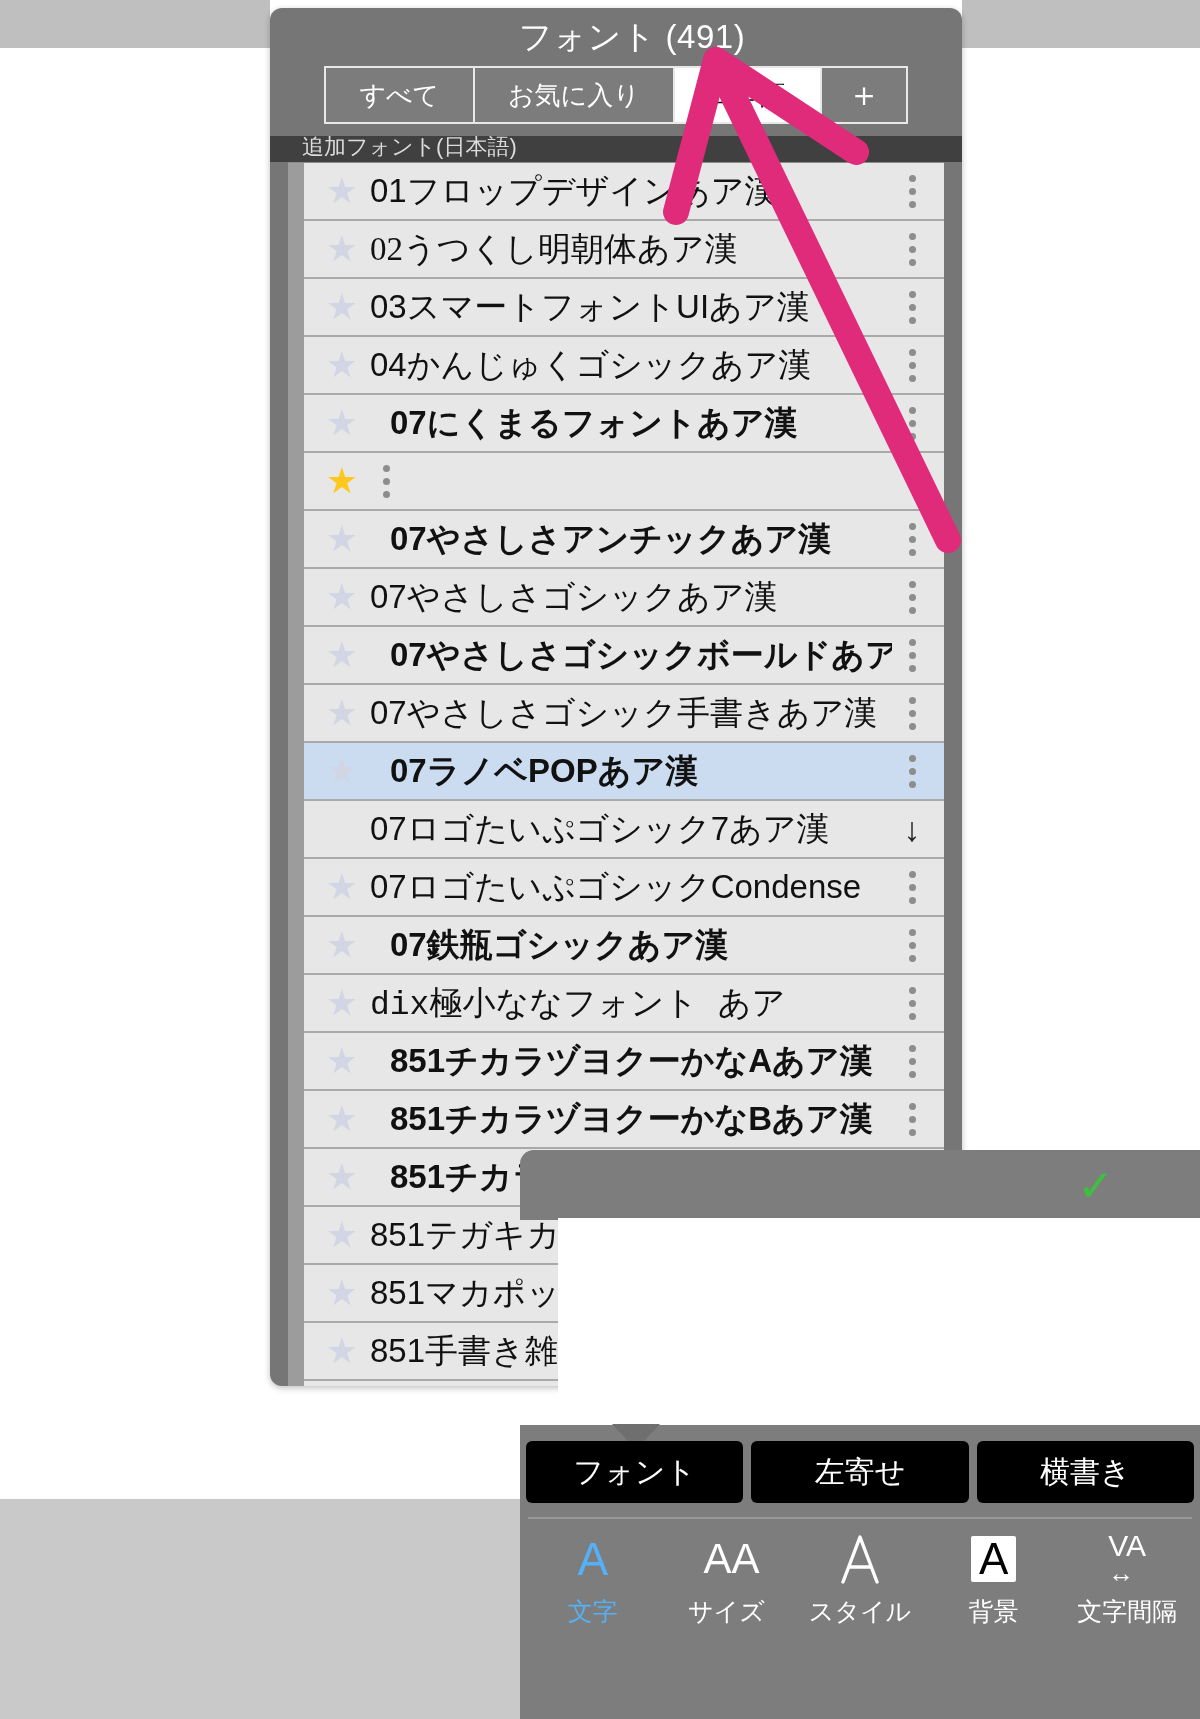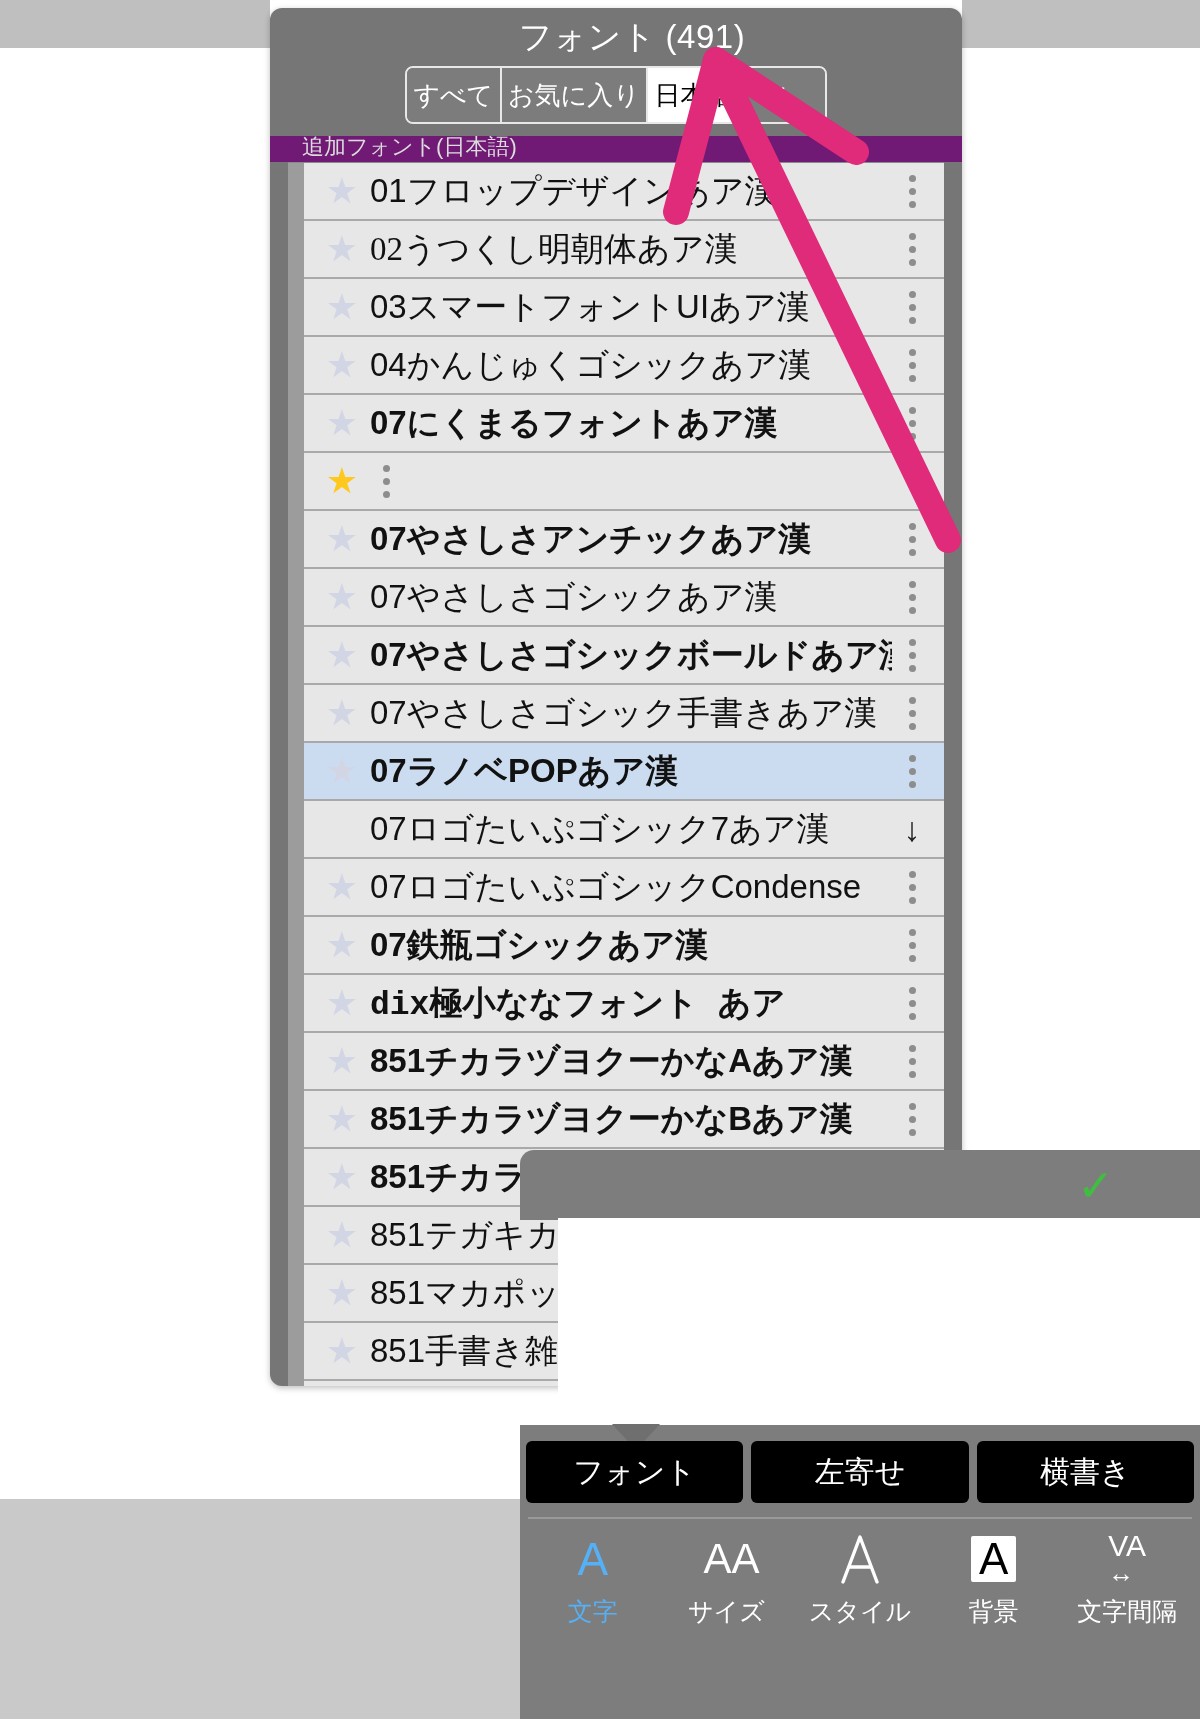"すべて" .tabbar { border-radius: 8px -> 0; width: 422px -> 584px }
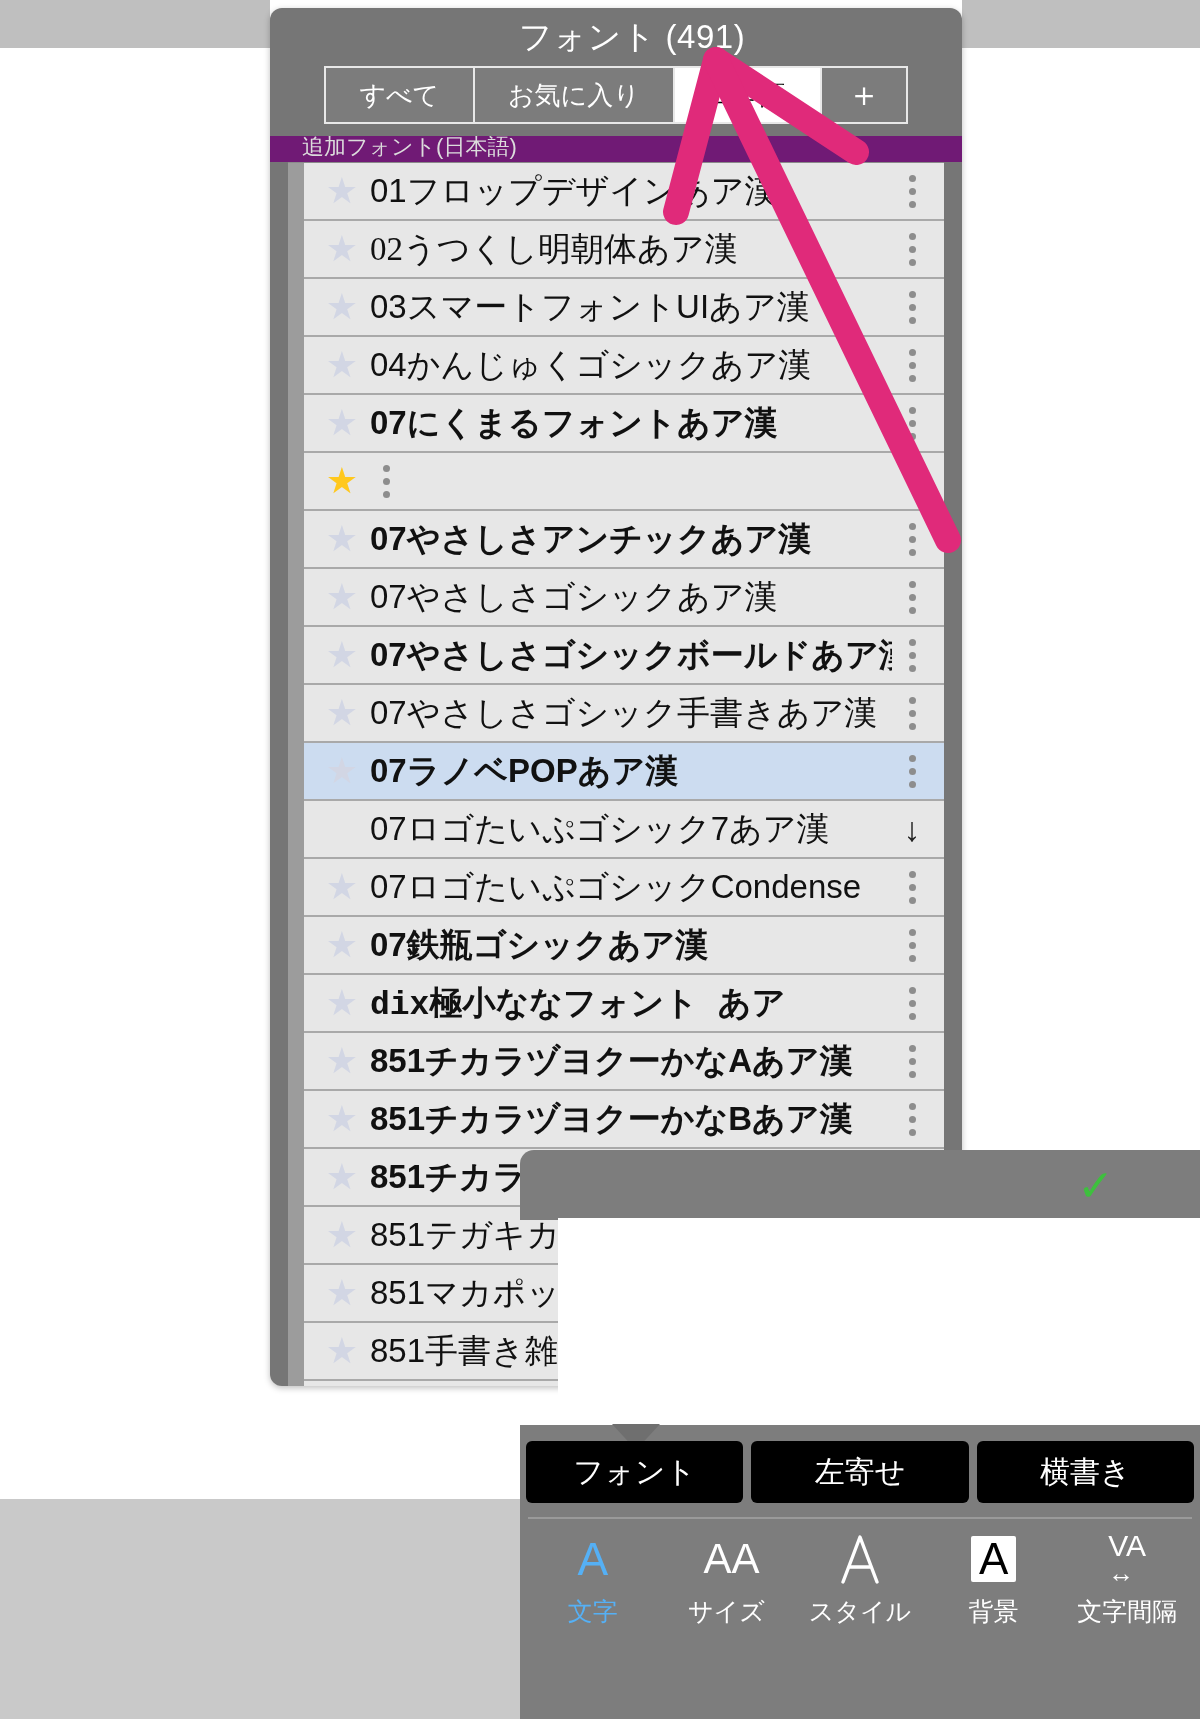"追加フォント(日本語)" .section-head { background: #701a75 -> #404040 }
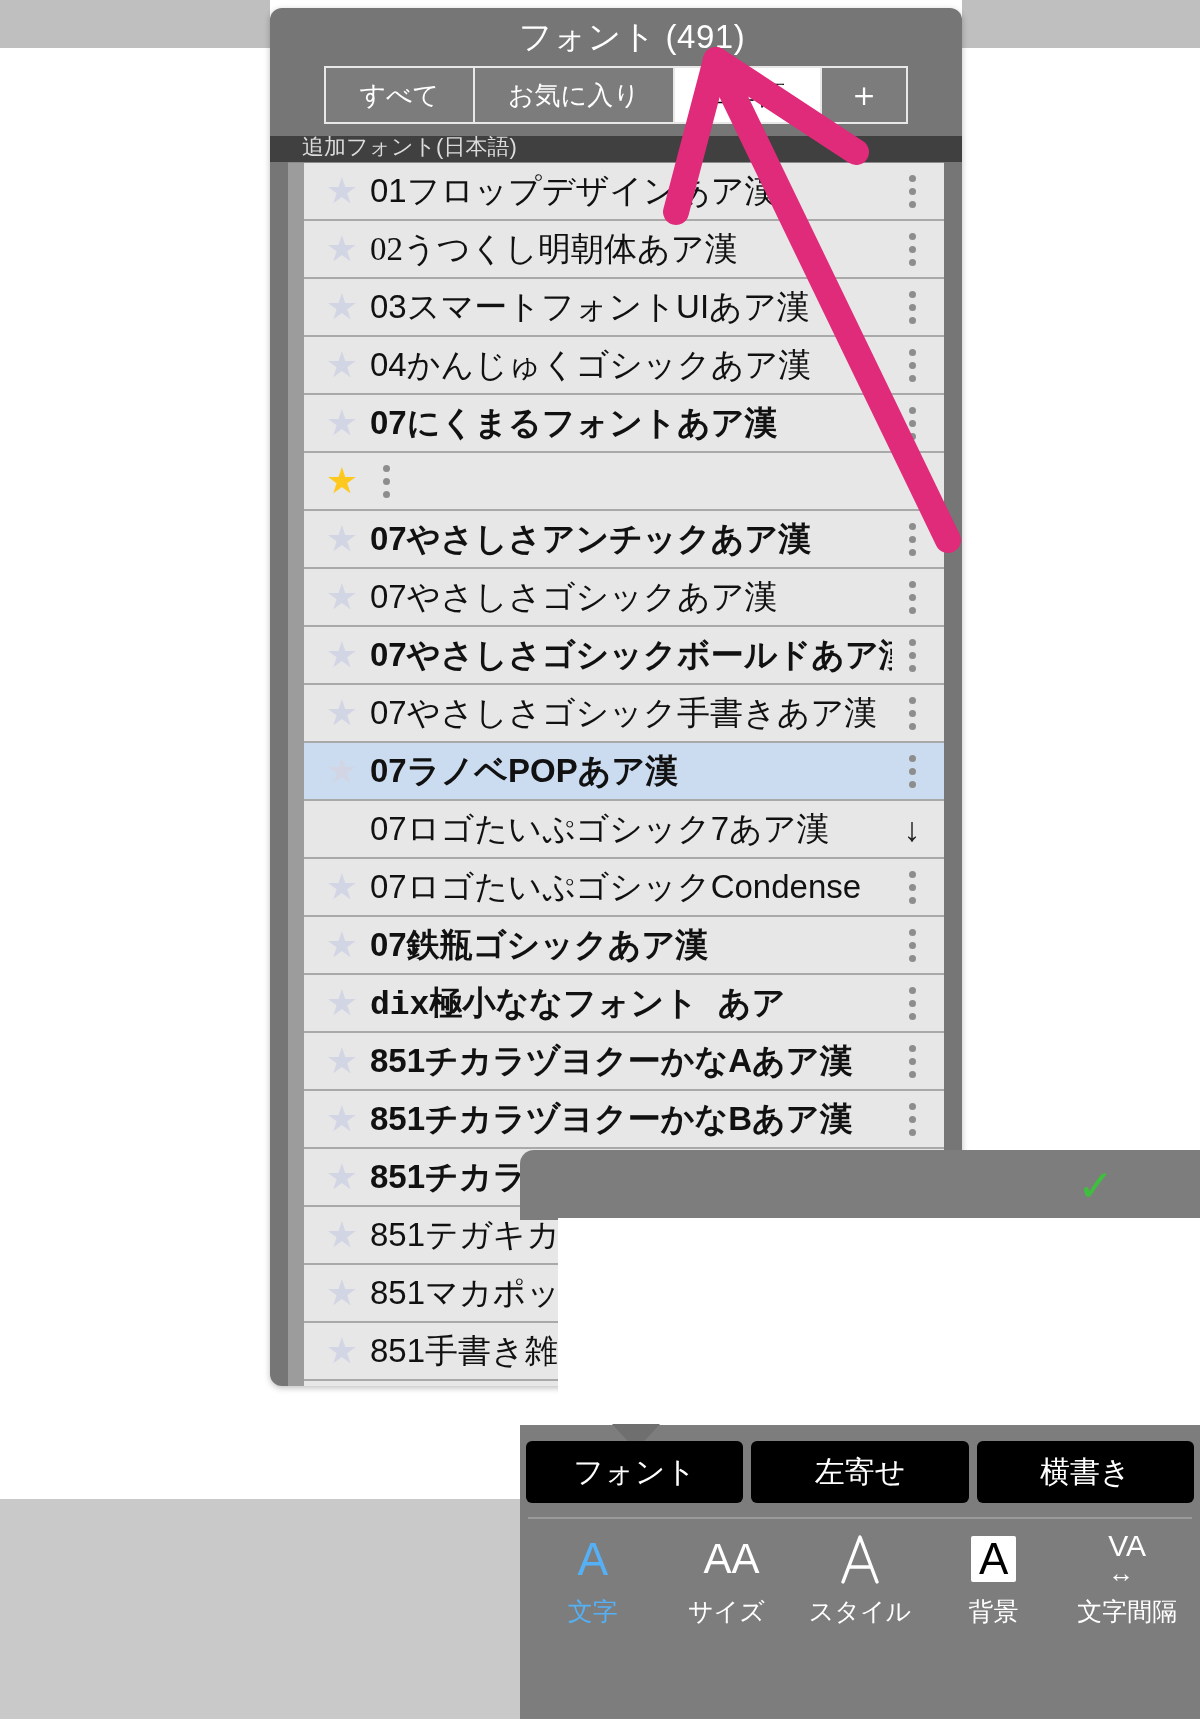"07にくまるフォントあア漢" .row-label.bold { margin-left: none -> 20px }
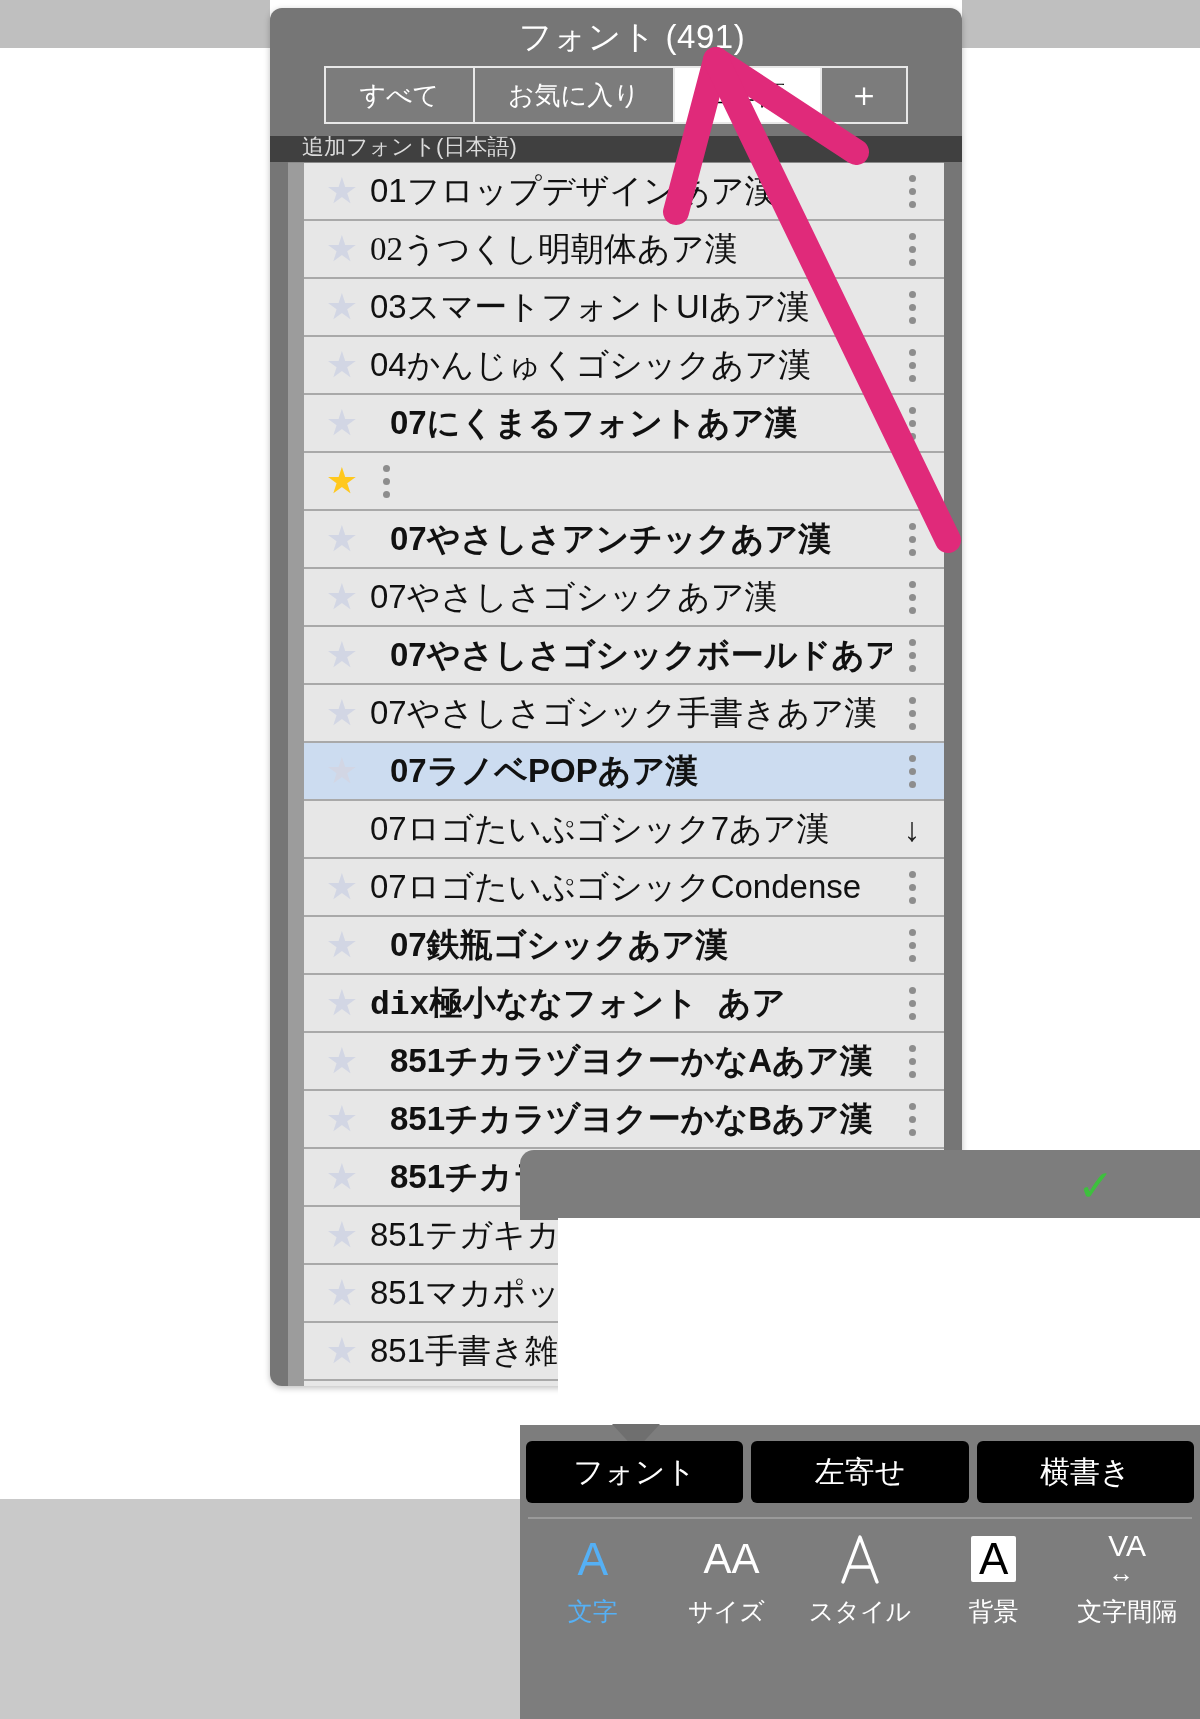"dix極小ななフォント あア" .row-label.mono { font-weight: bold -> none }
